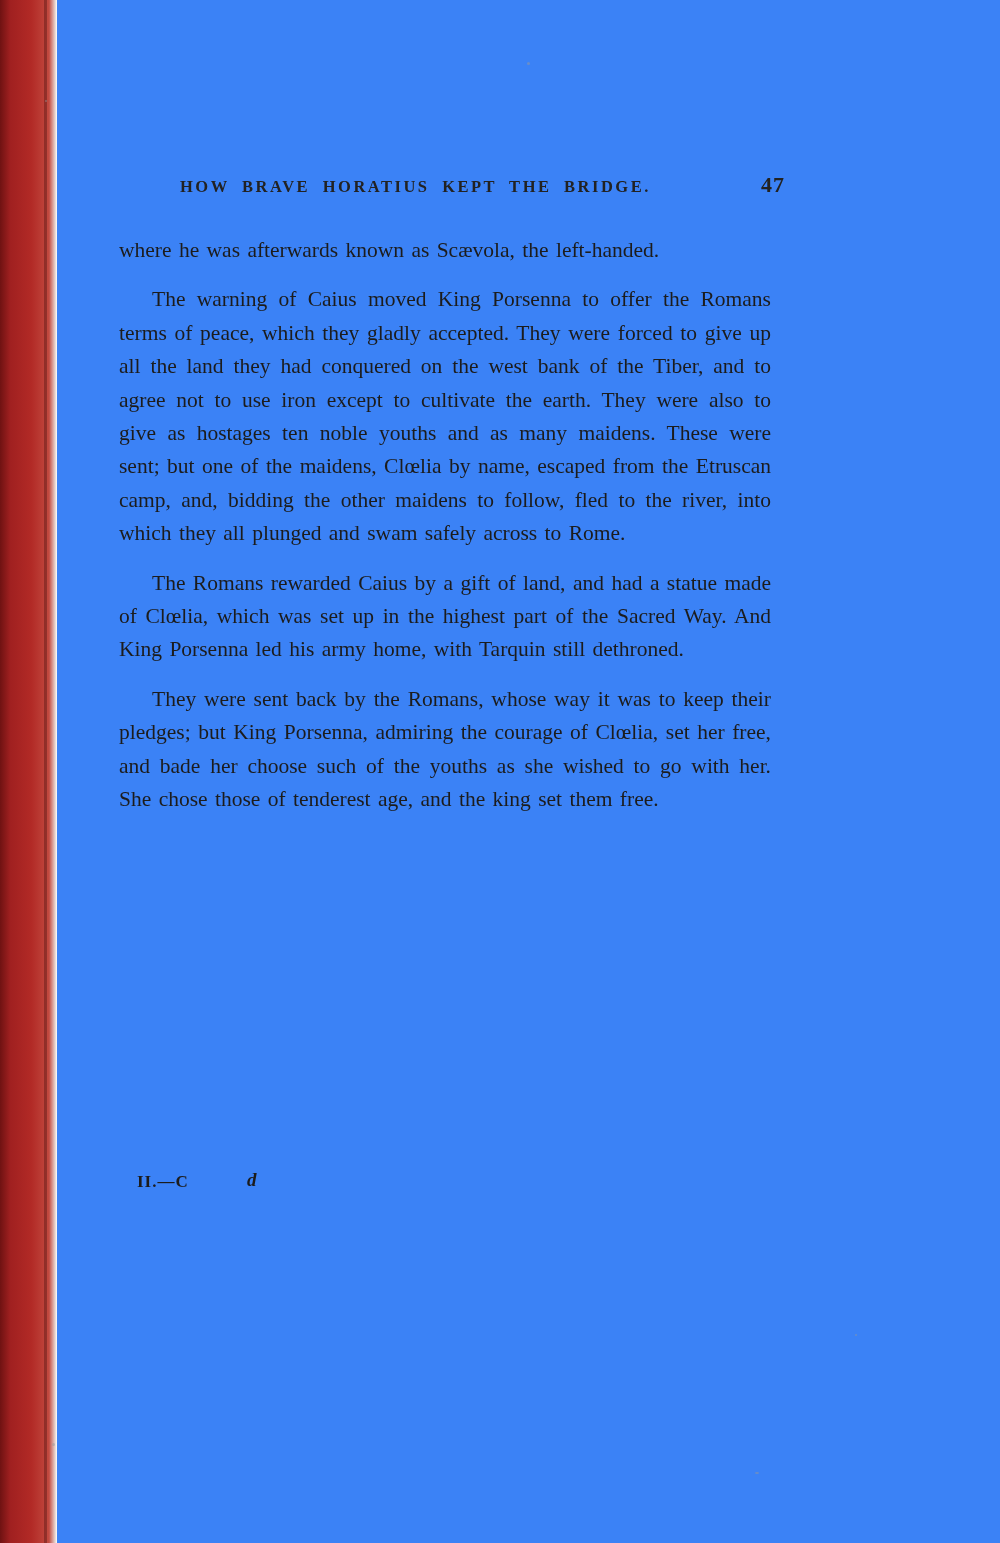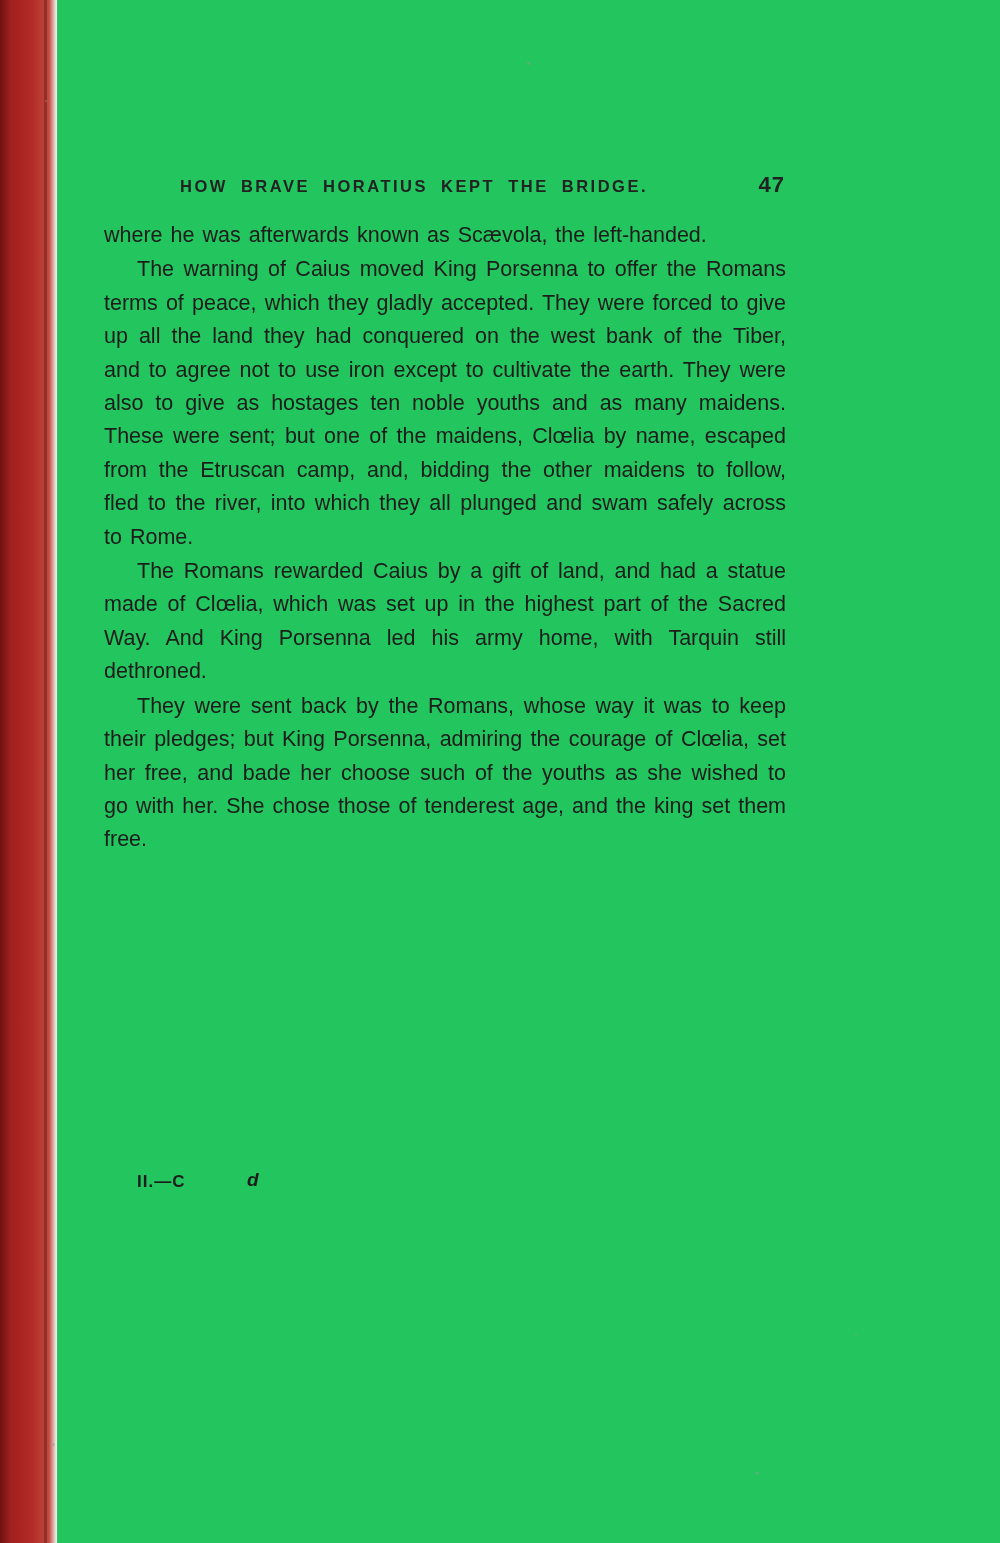"HOW BRAVE HORATIUS KEPT THE" .scan-page { background: #22c55e -> #3b82f6; font-family: Liberation Sans, sans-serif -> Liberation Serif, serif }
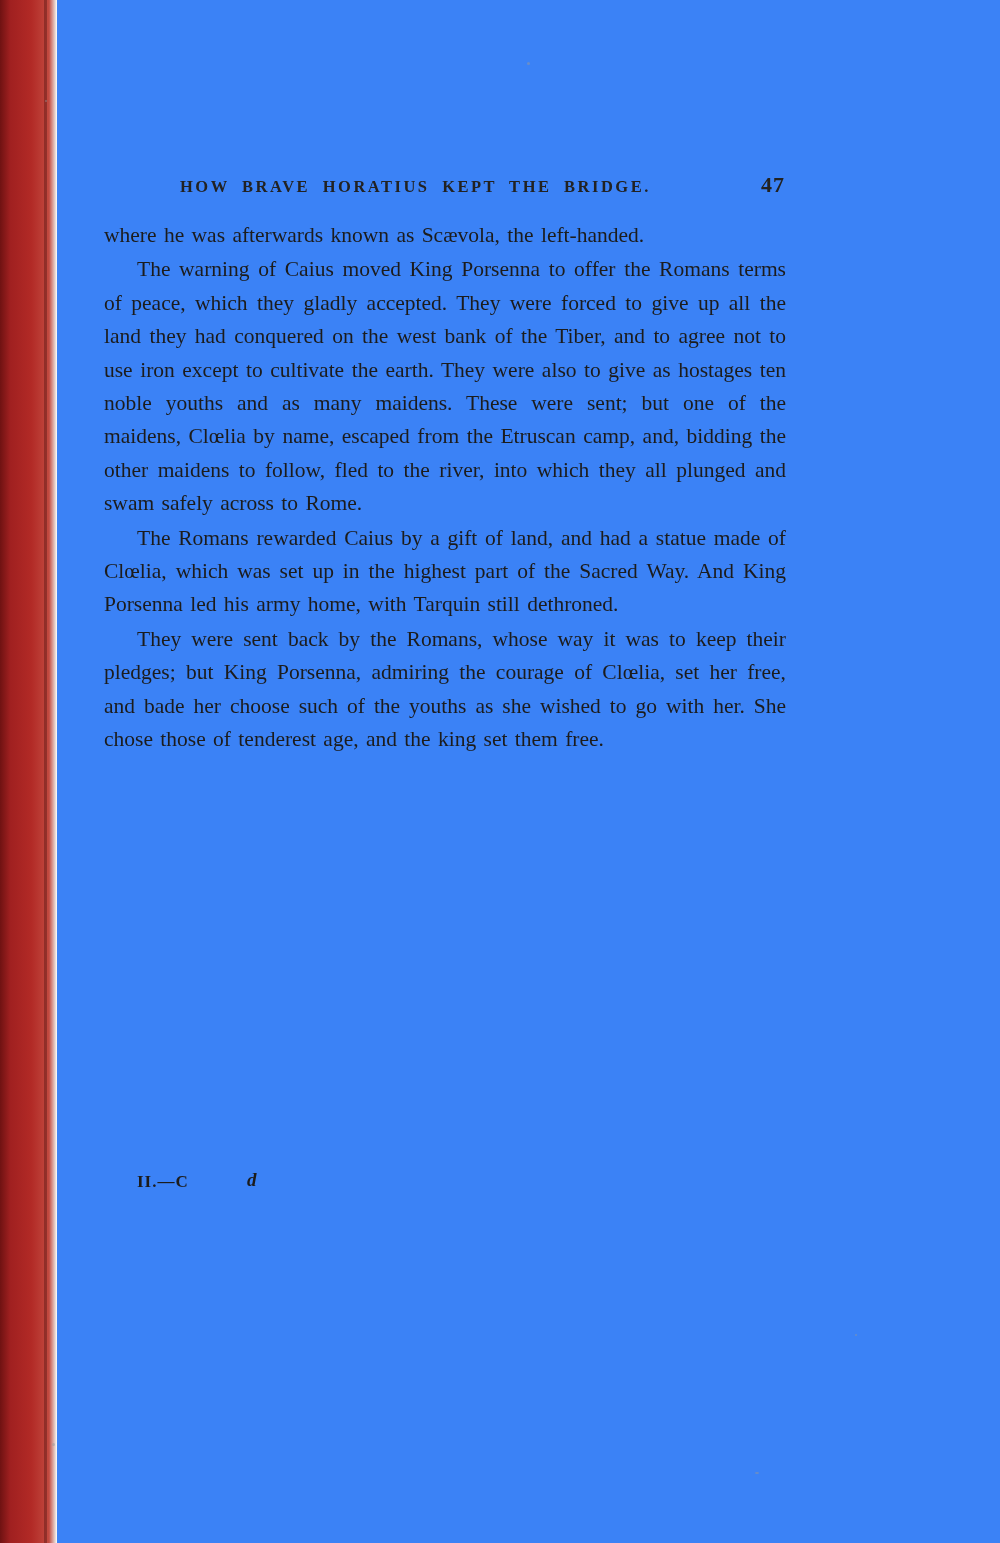"where he was afterwards known" .text-block p { margin: 1px -> 16px }
